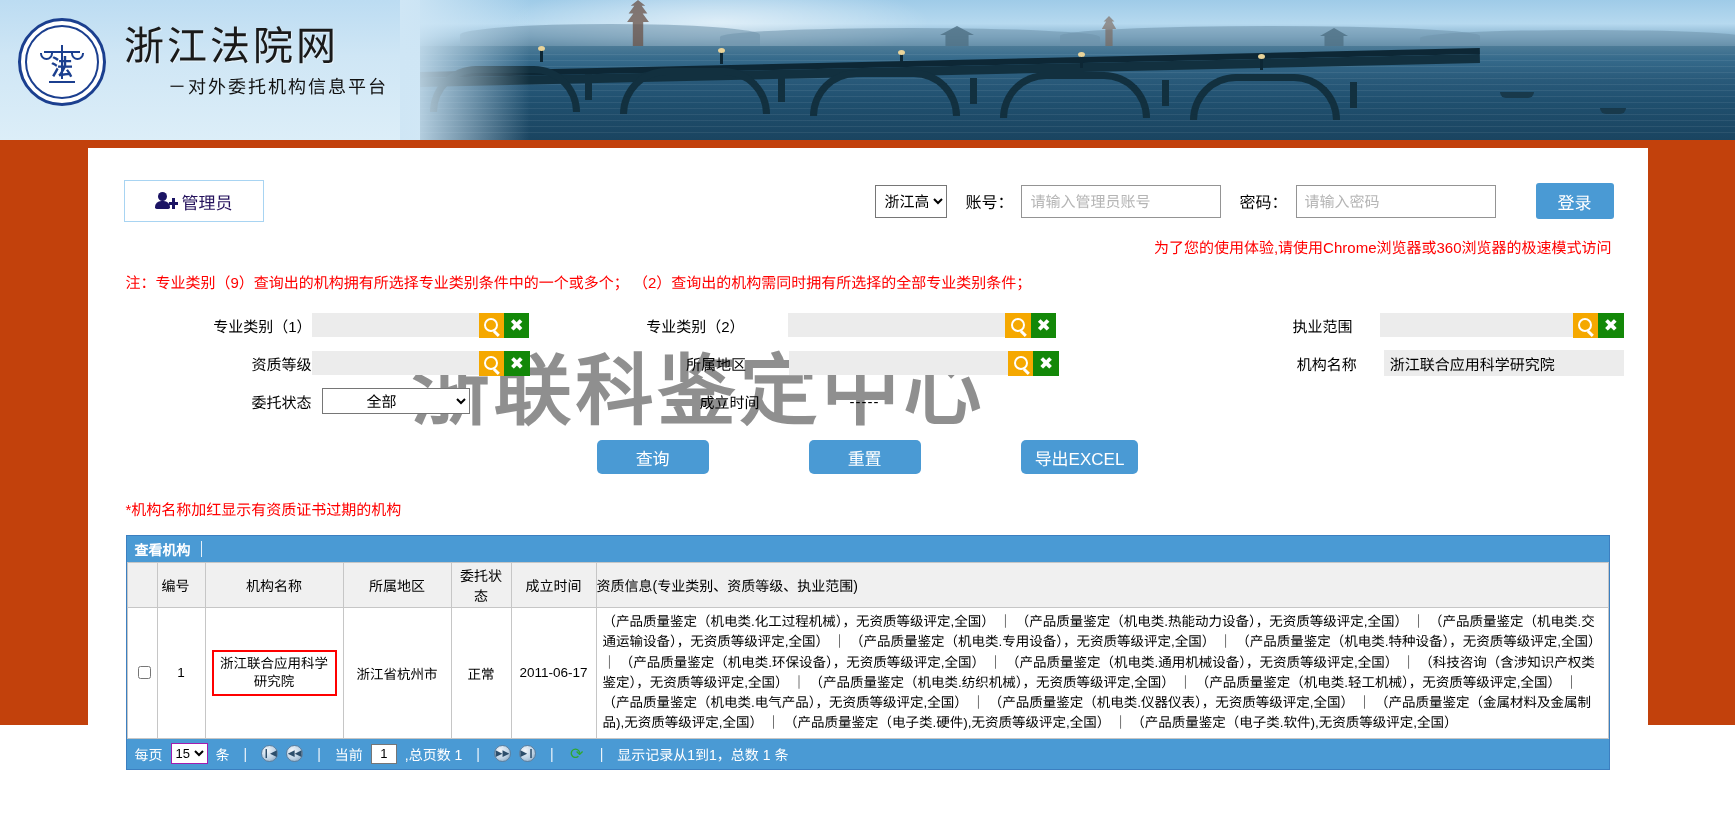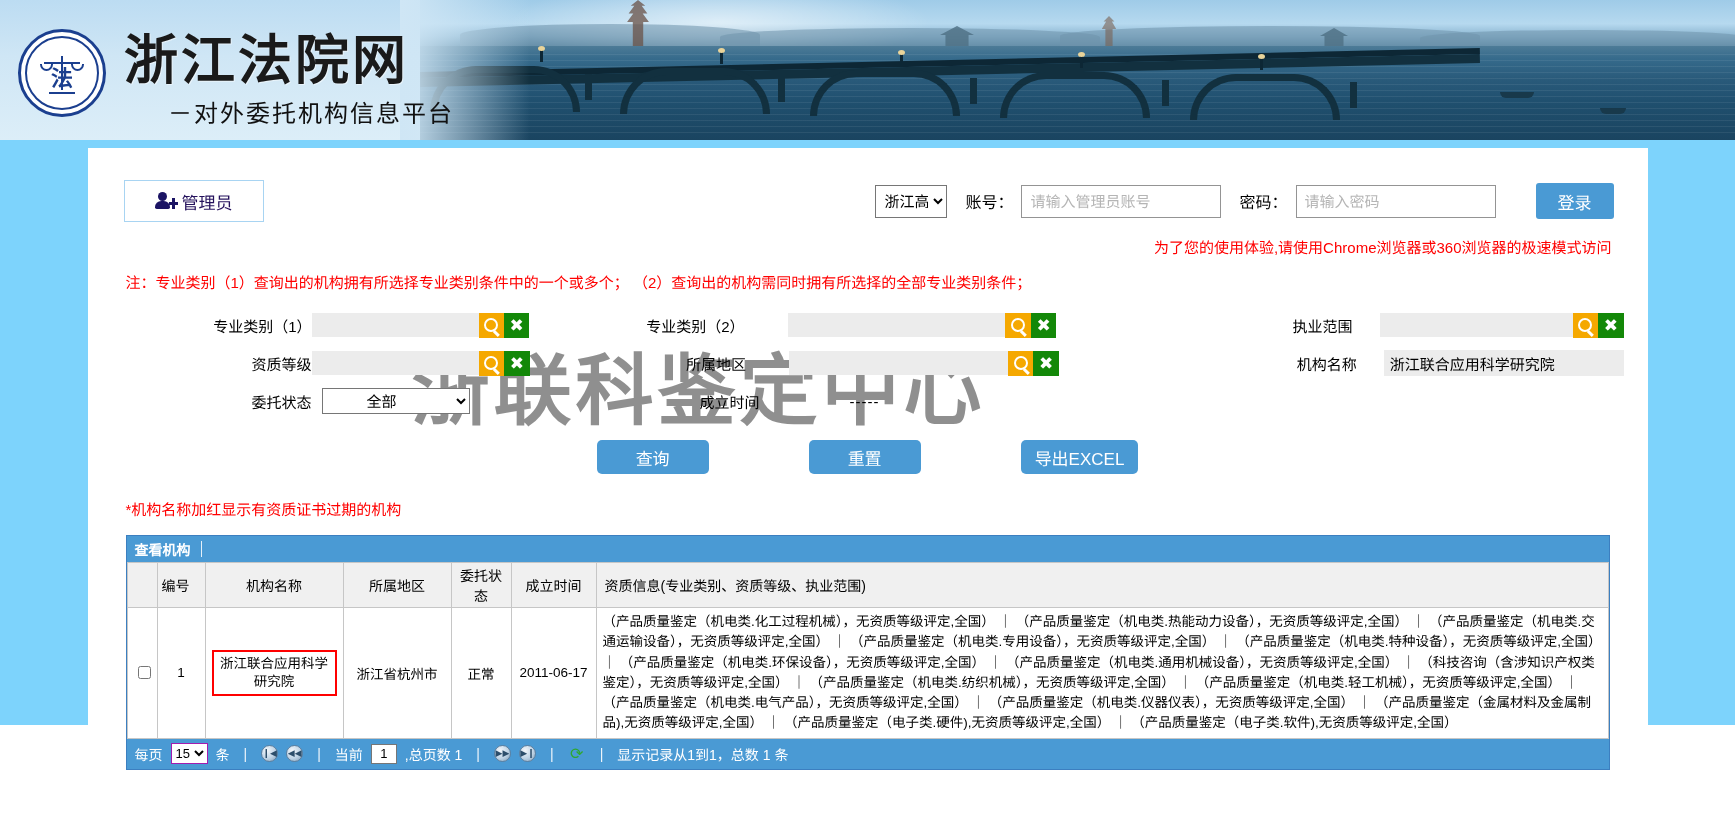"浙江法院网" .site-title { font-size: 54px -> 40px; font-weight: 700 -> 400; margin-top: 15px -> none }
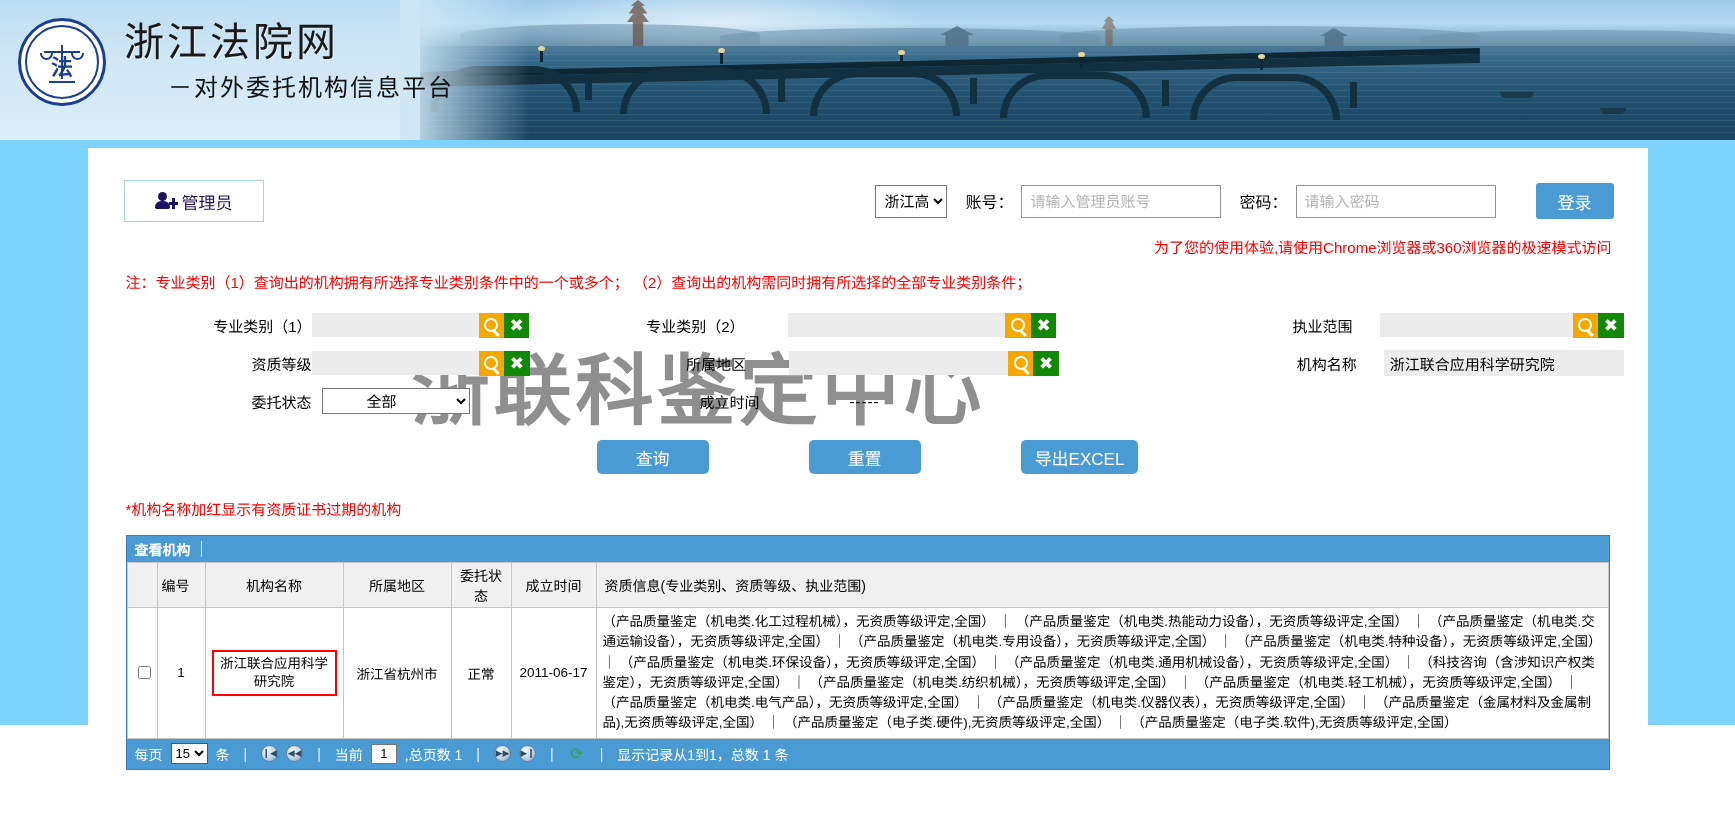"－对外委托机构信息平台" .site-sub { font-size: 24px -> 18px }
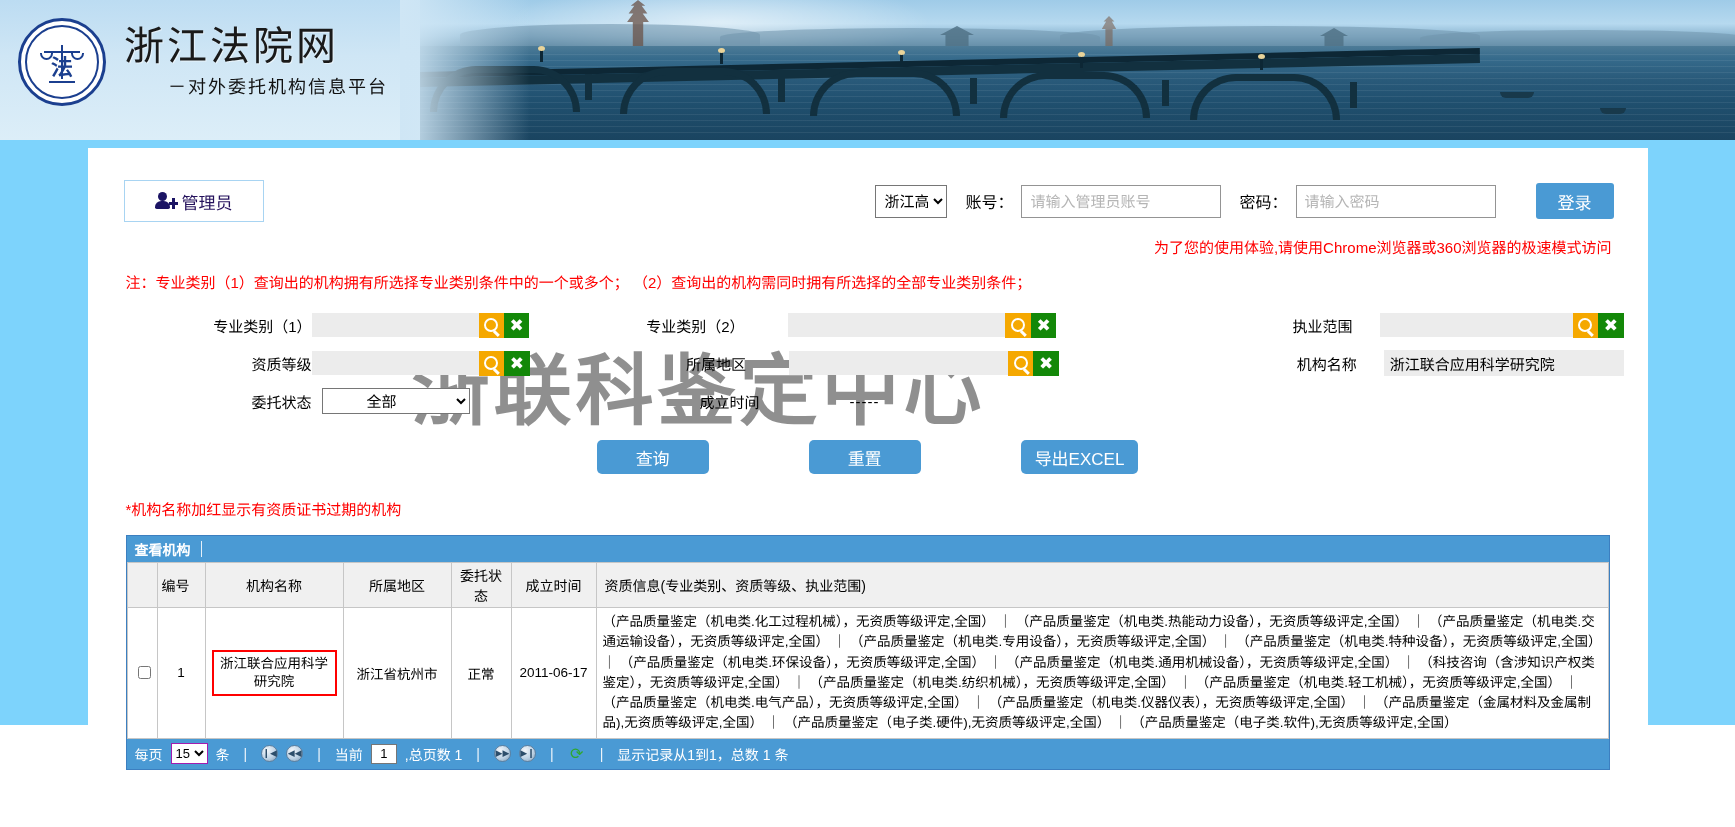"管理员" .page { background: #7dd3fc -> #c2410c }
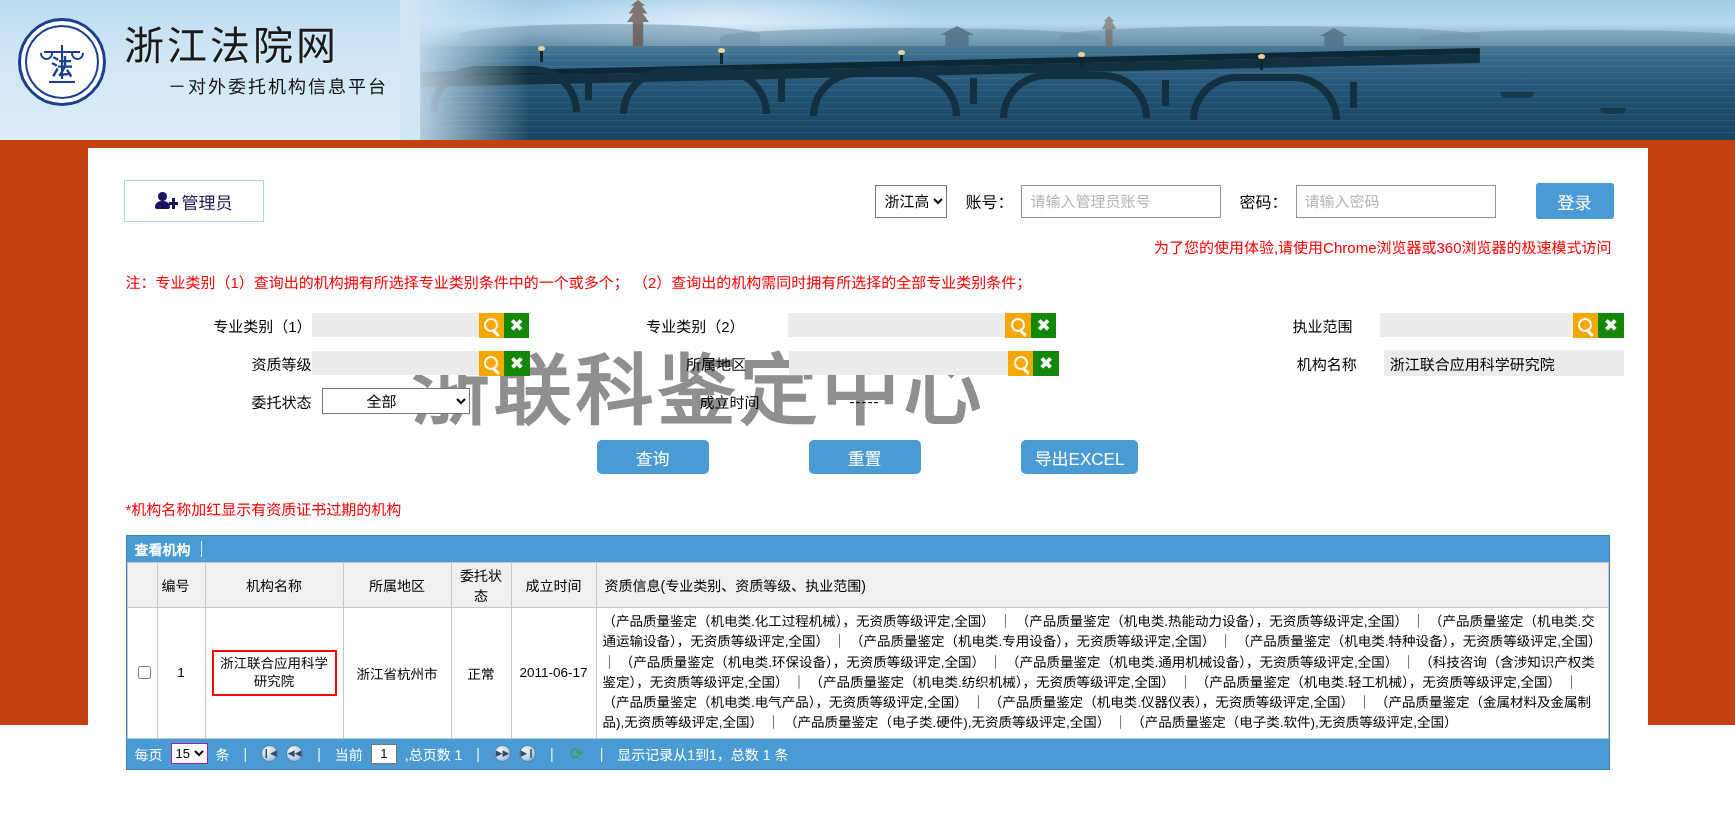"注：专业类别（1）查询出的机构拥有所选择专业类别条件中的一个或多个；" div.filter-note { text: 1 -> 9 }
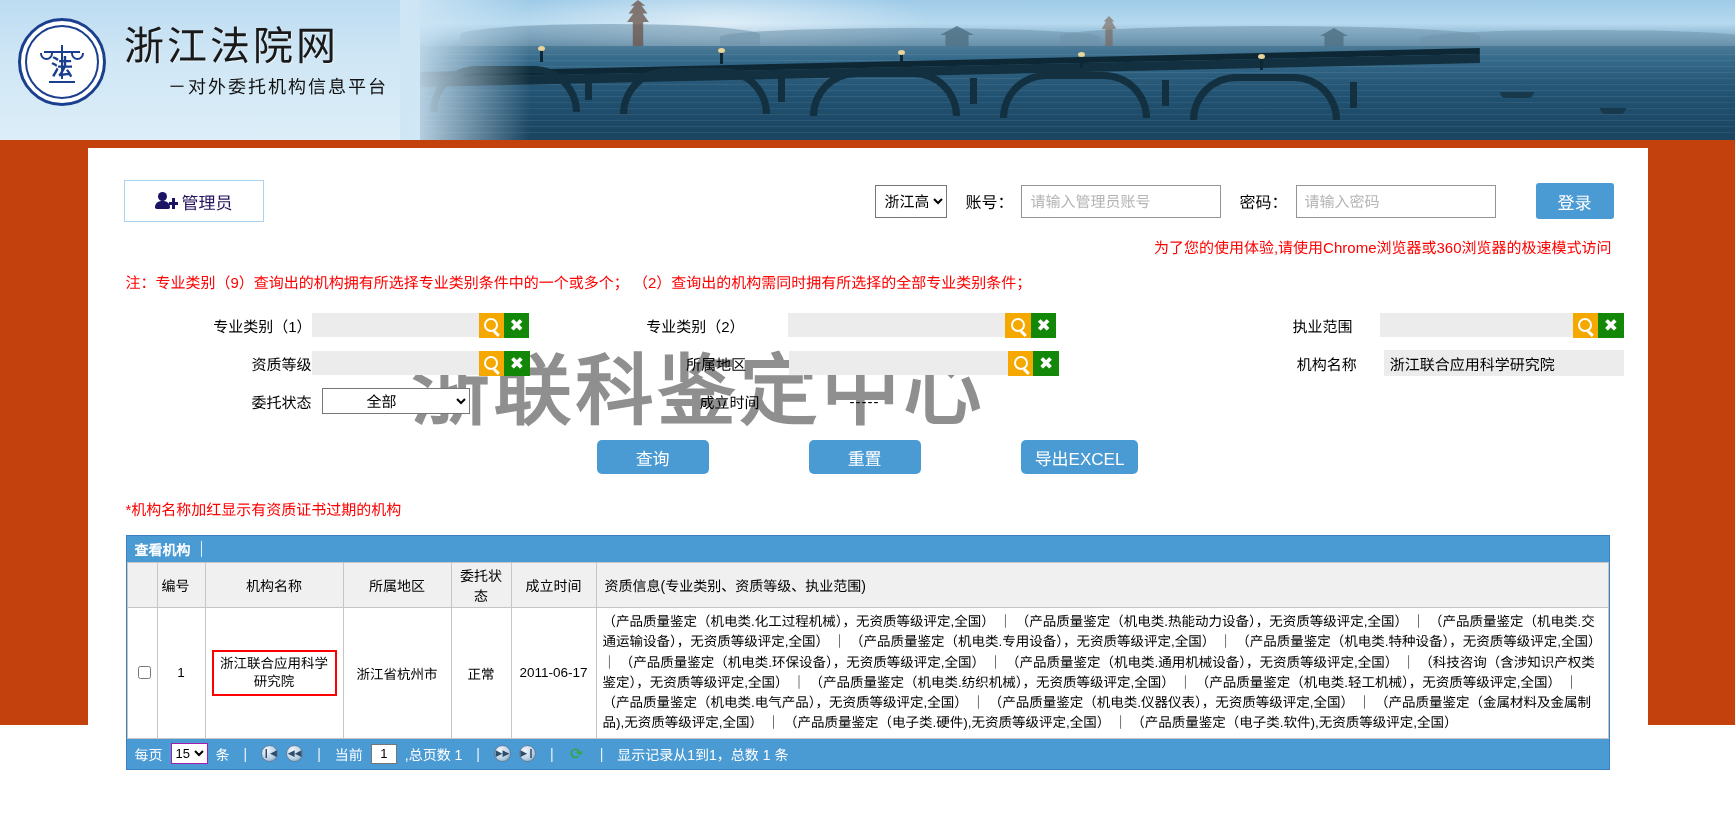"资质信息(专业类别、资质等级、执业范围)" th { padding-left: 8px -> 0 }
